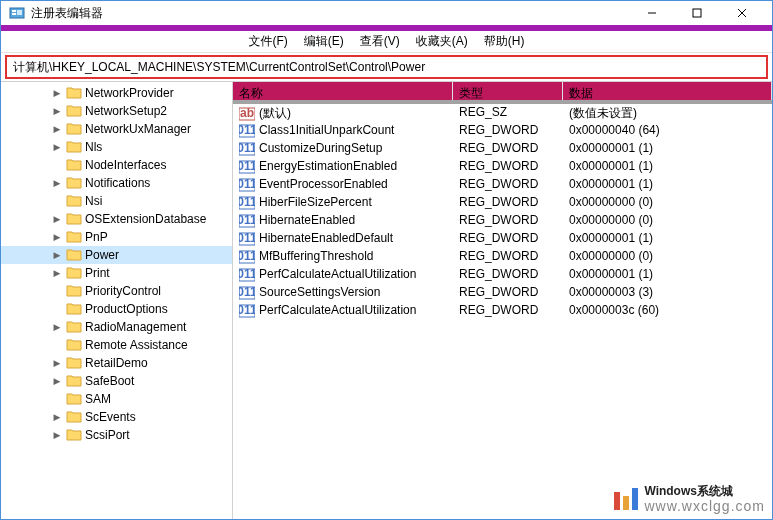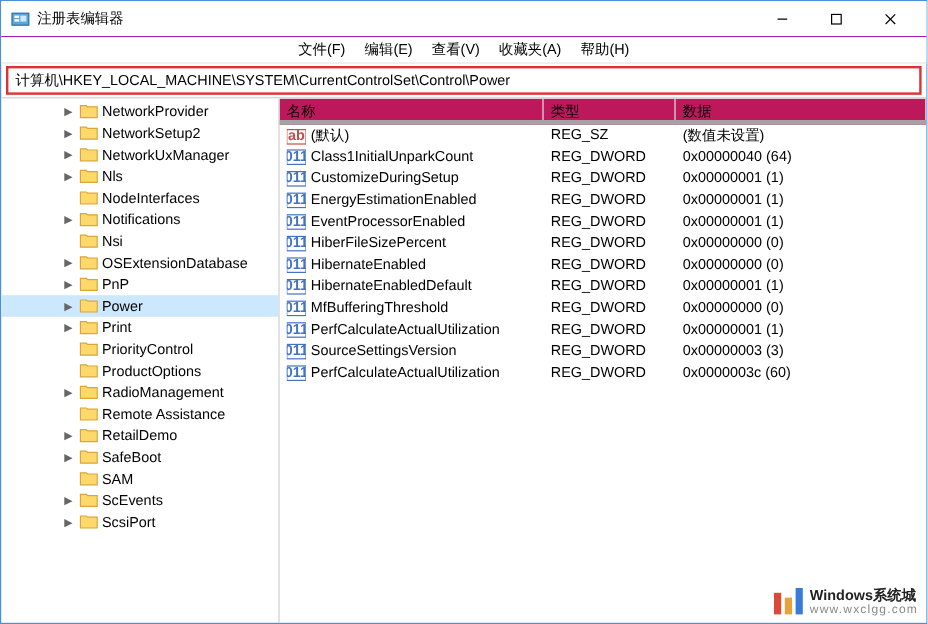"注册表编辑器" .titlebar { border-bottom: 1px solid #a21caf -> 6px solid #a21caf }
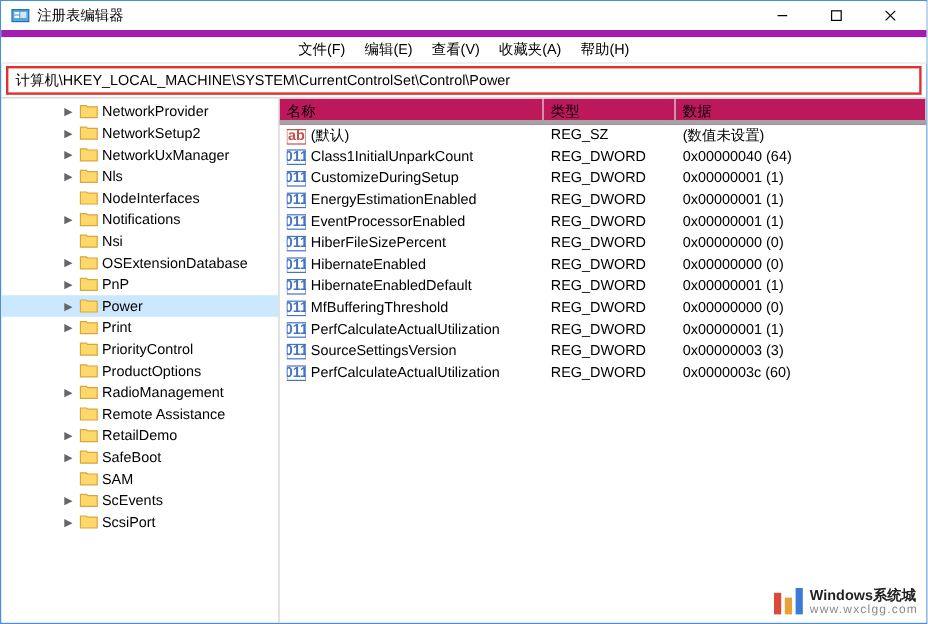"www.wxclgg.com" .watermark .sub { font-size: 10px -> 14px }
